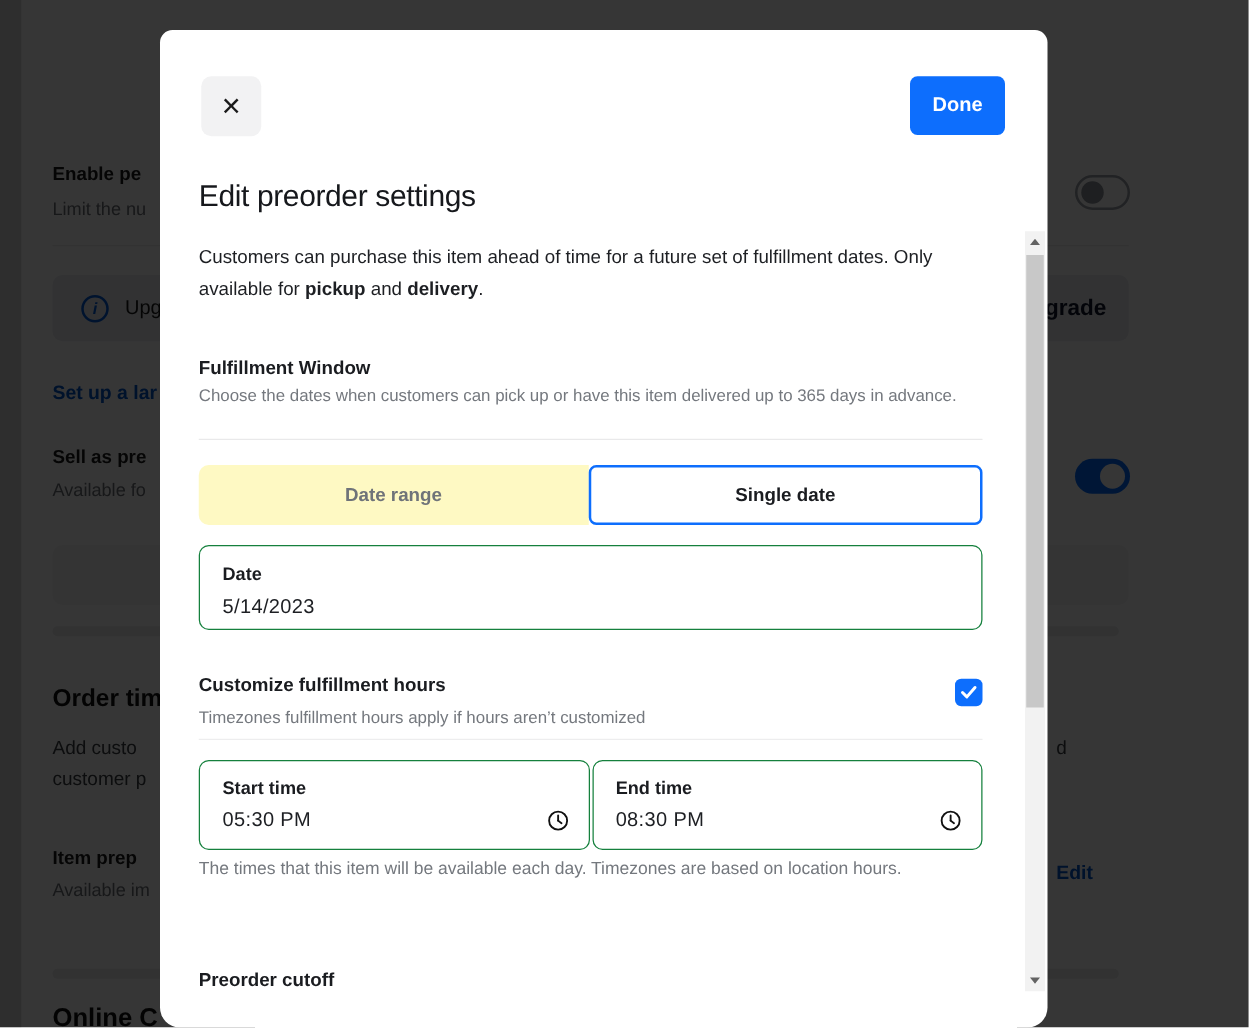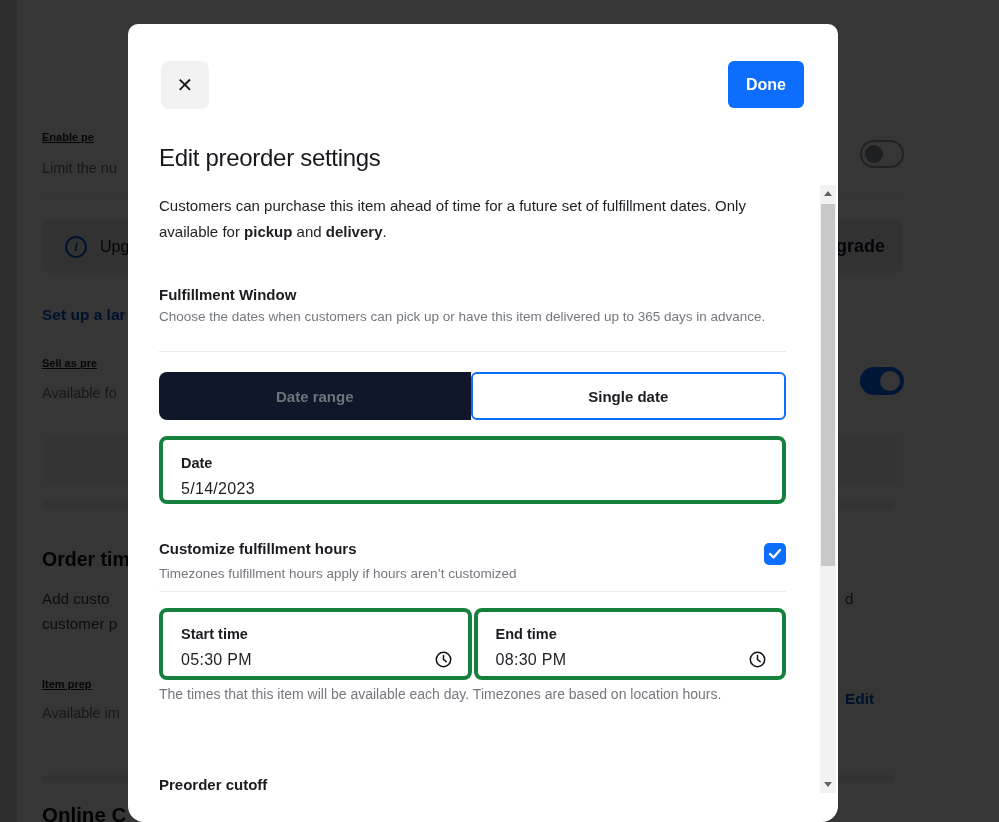"Enable pe" .bg-title { font-size: 11px -> 15px; text-decoration: underline -> none }
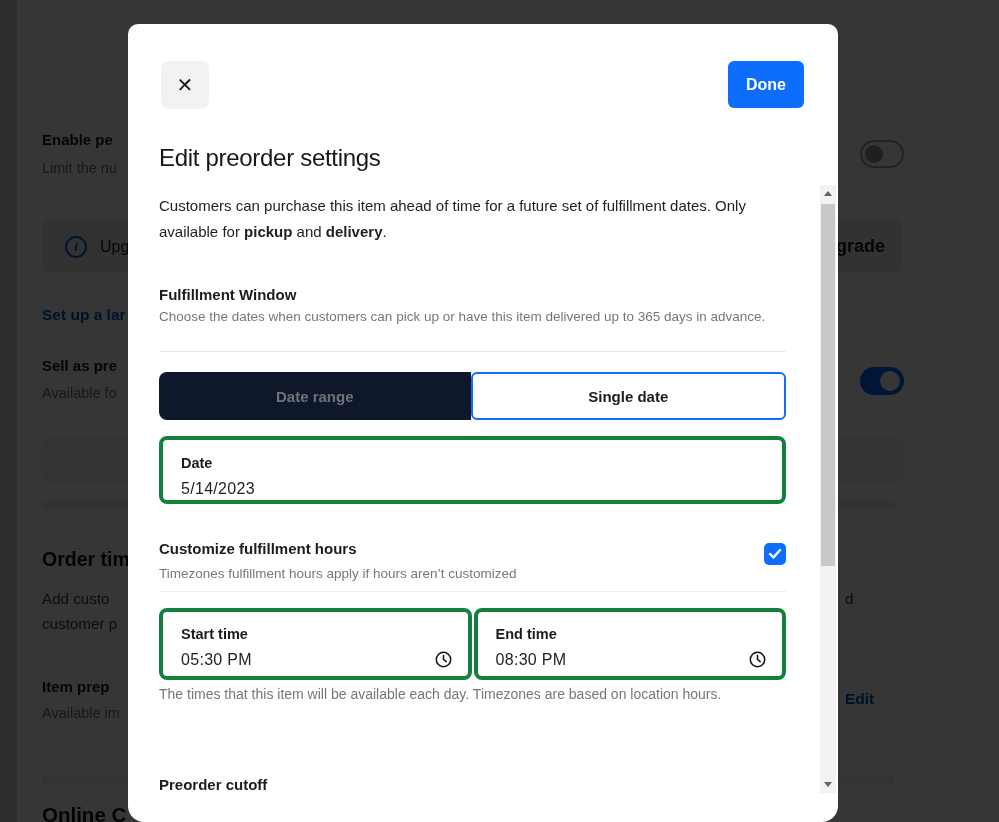"Date range" .tab.unselected { background: #0f172a -> #fef9c3 }
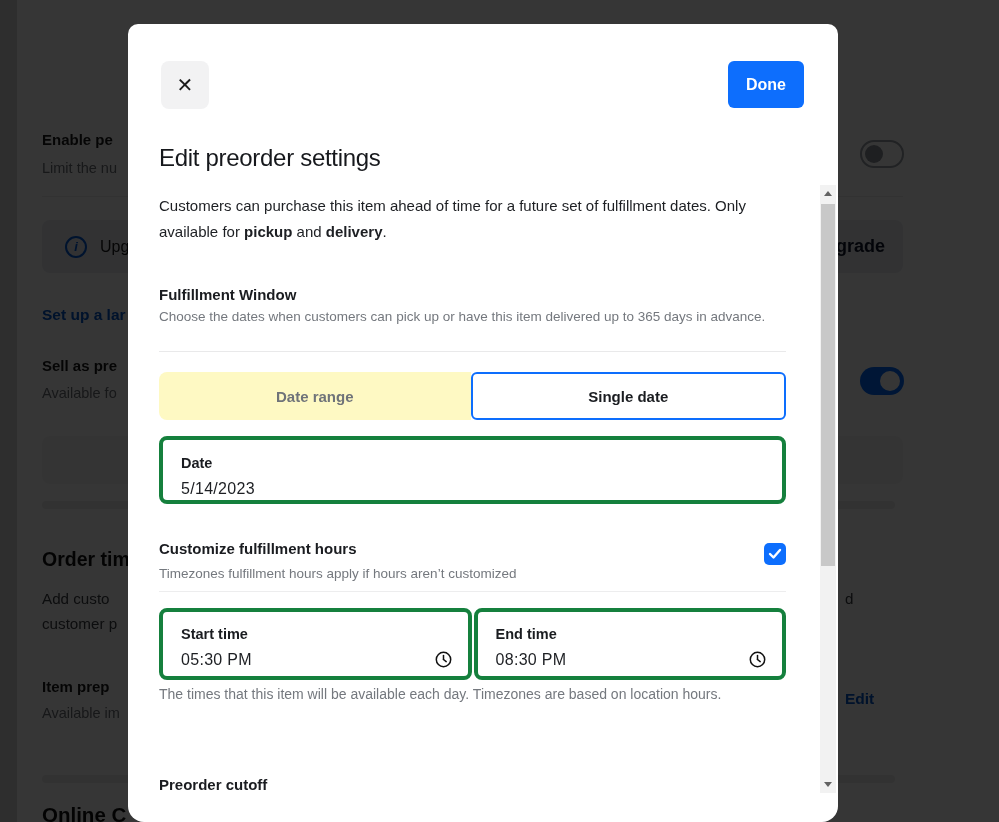"Date" .field { border: 4px solid #15803d -> 1px solid #15803d }
